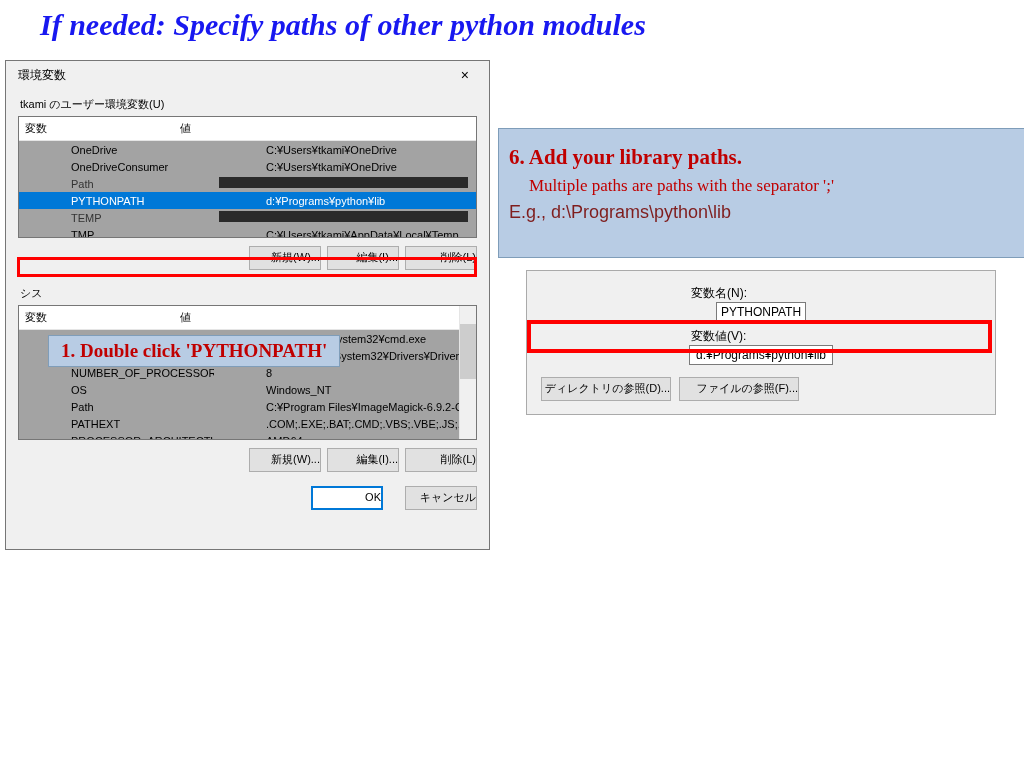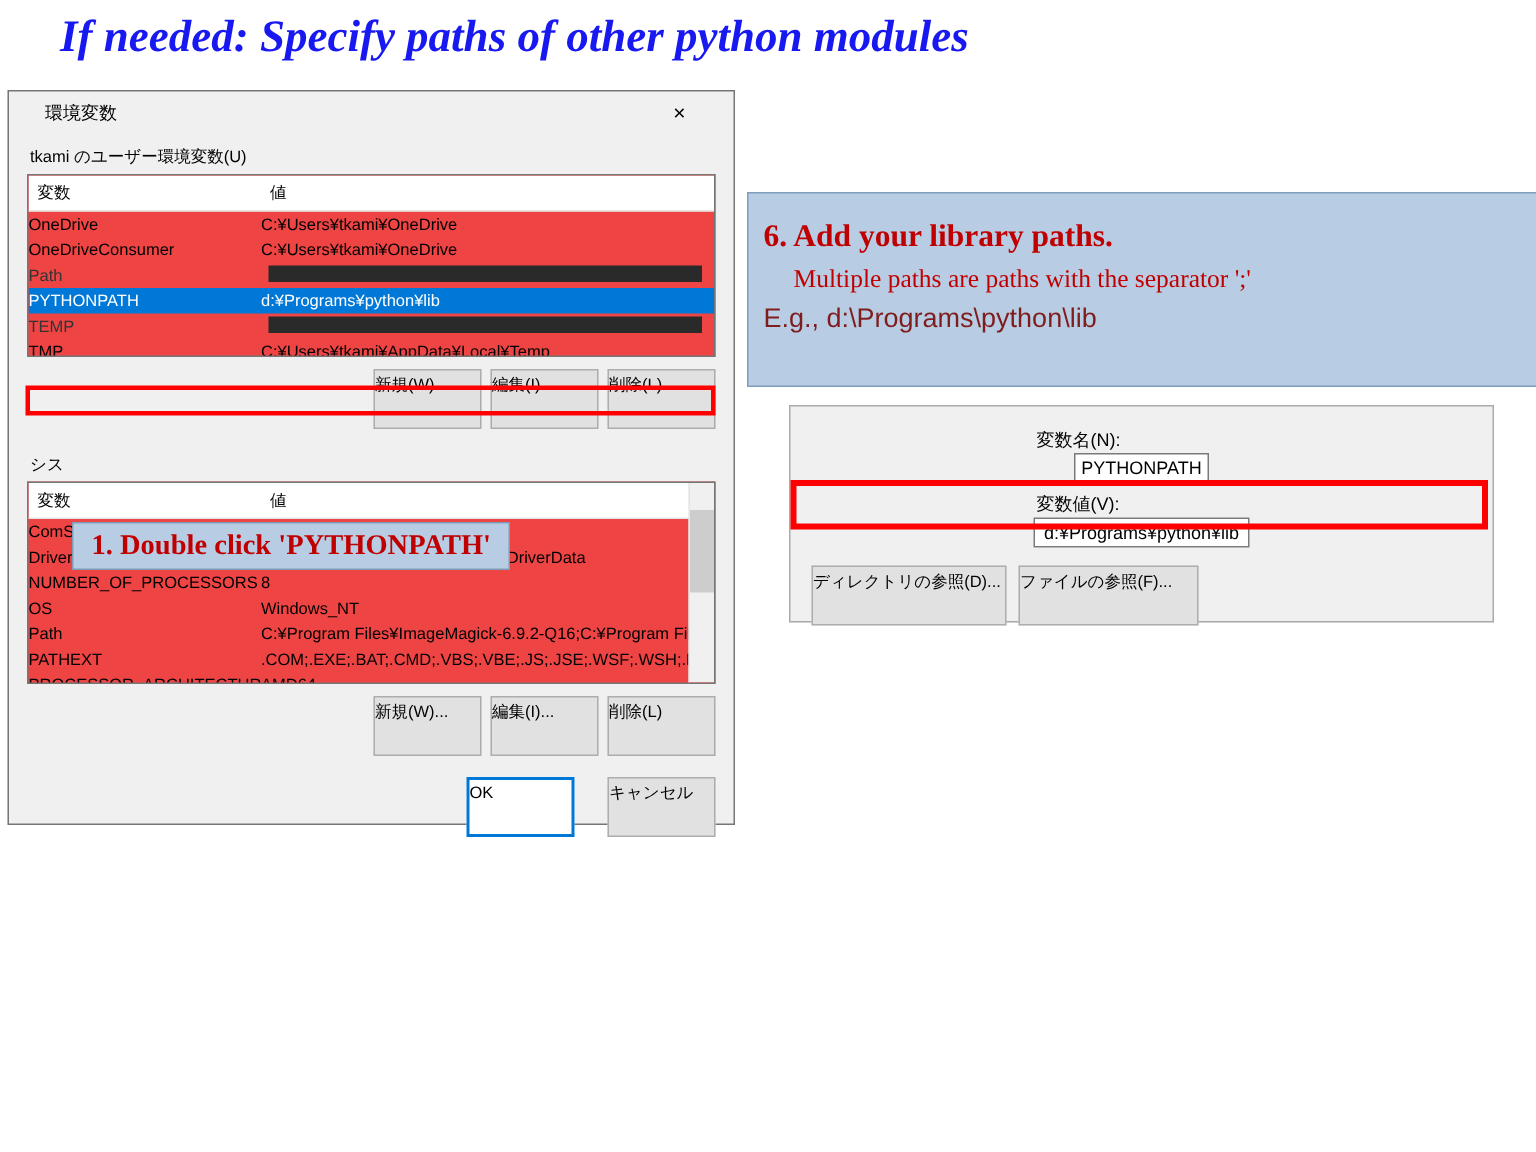"環境変数" .dialog-titlebar { padding: 5px 24px -> 5px 12px }
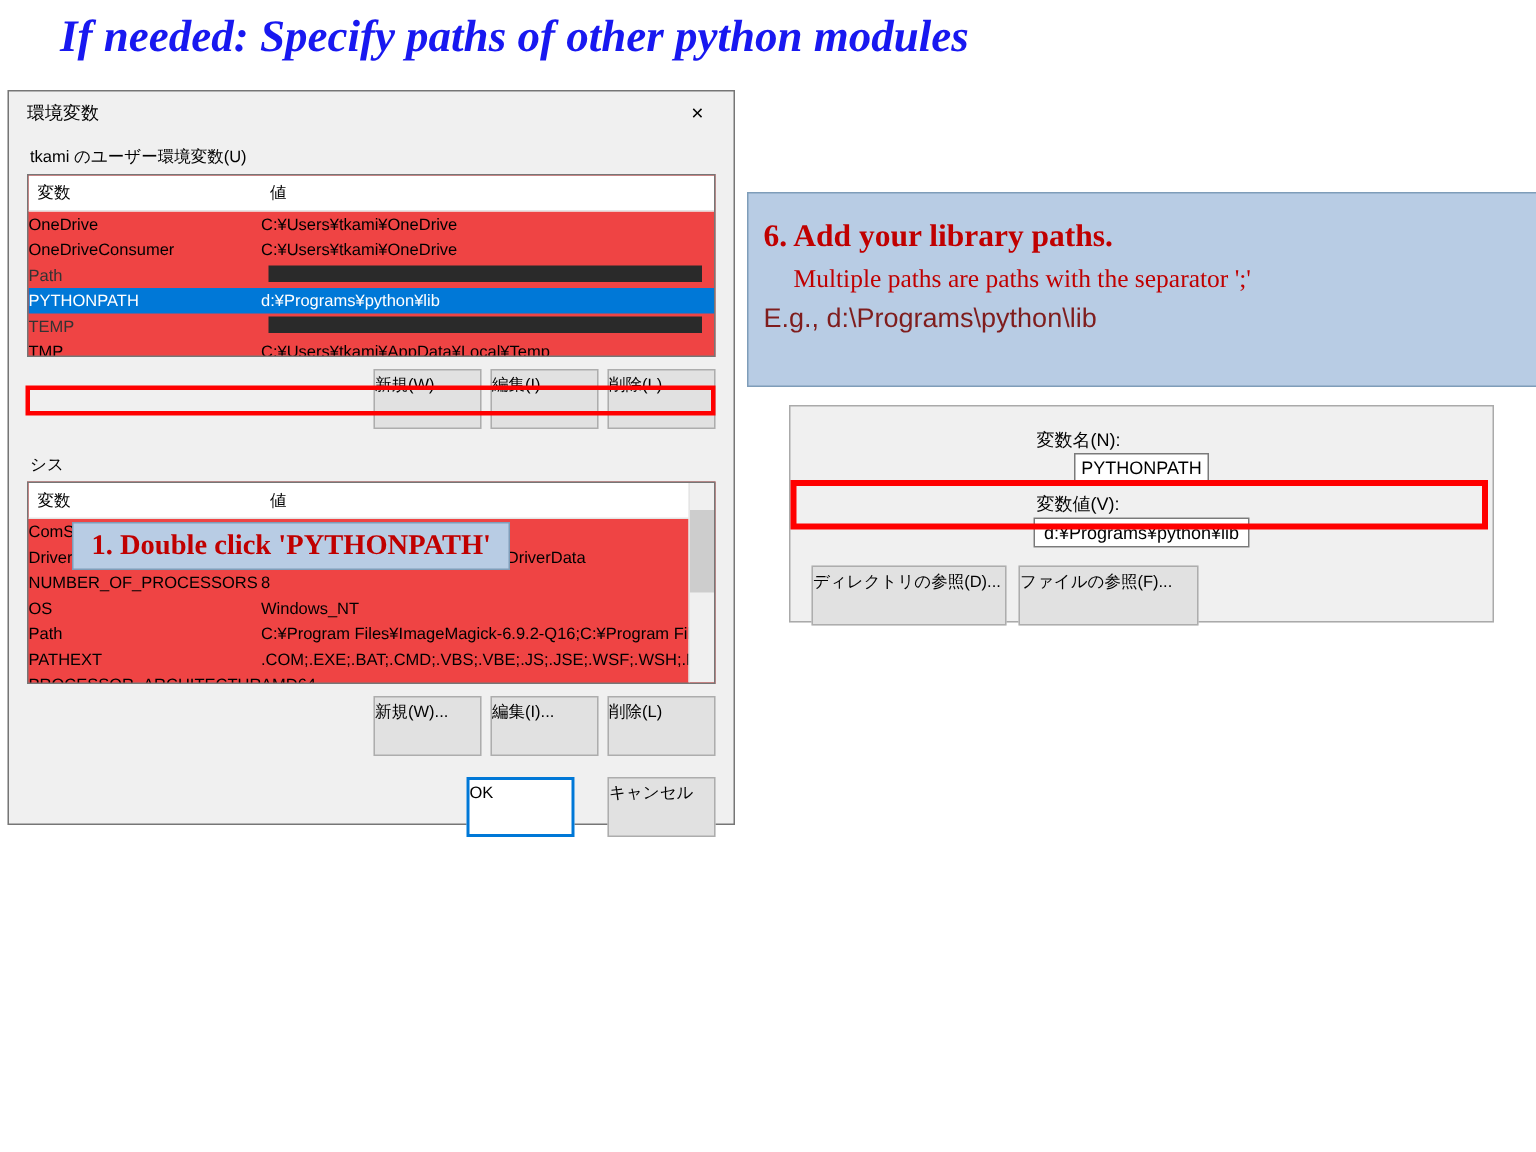"変数" .var-table-wrap { background: #ef4444 -> #a3a3a3 }
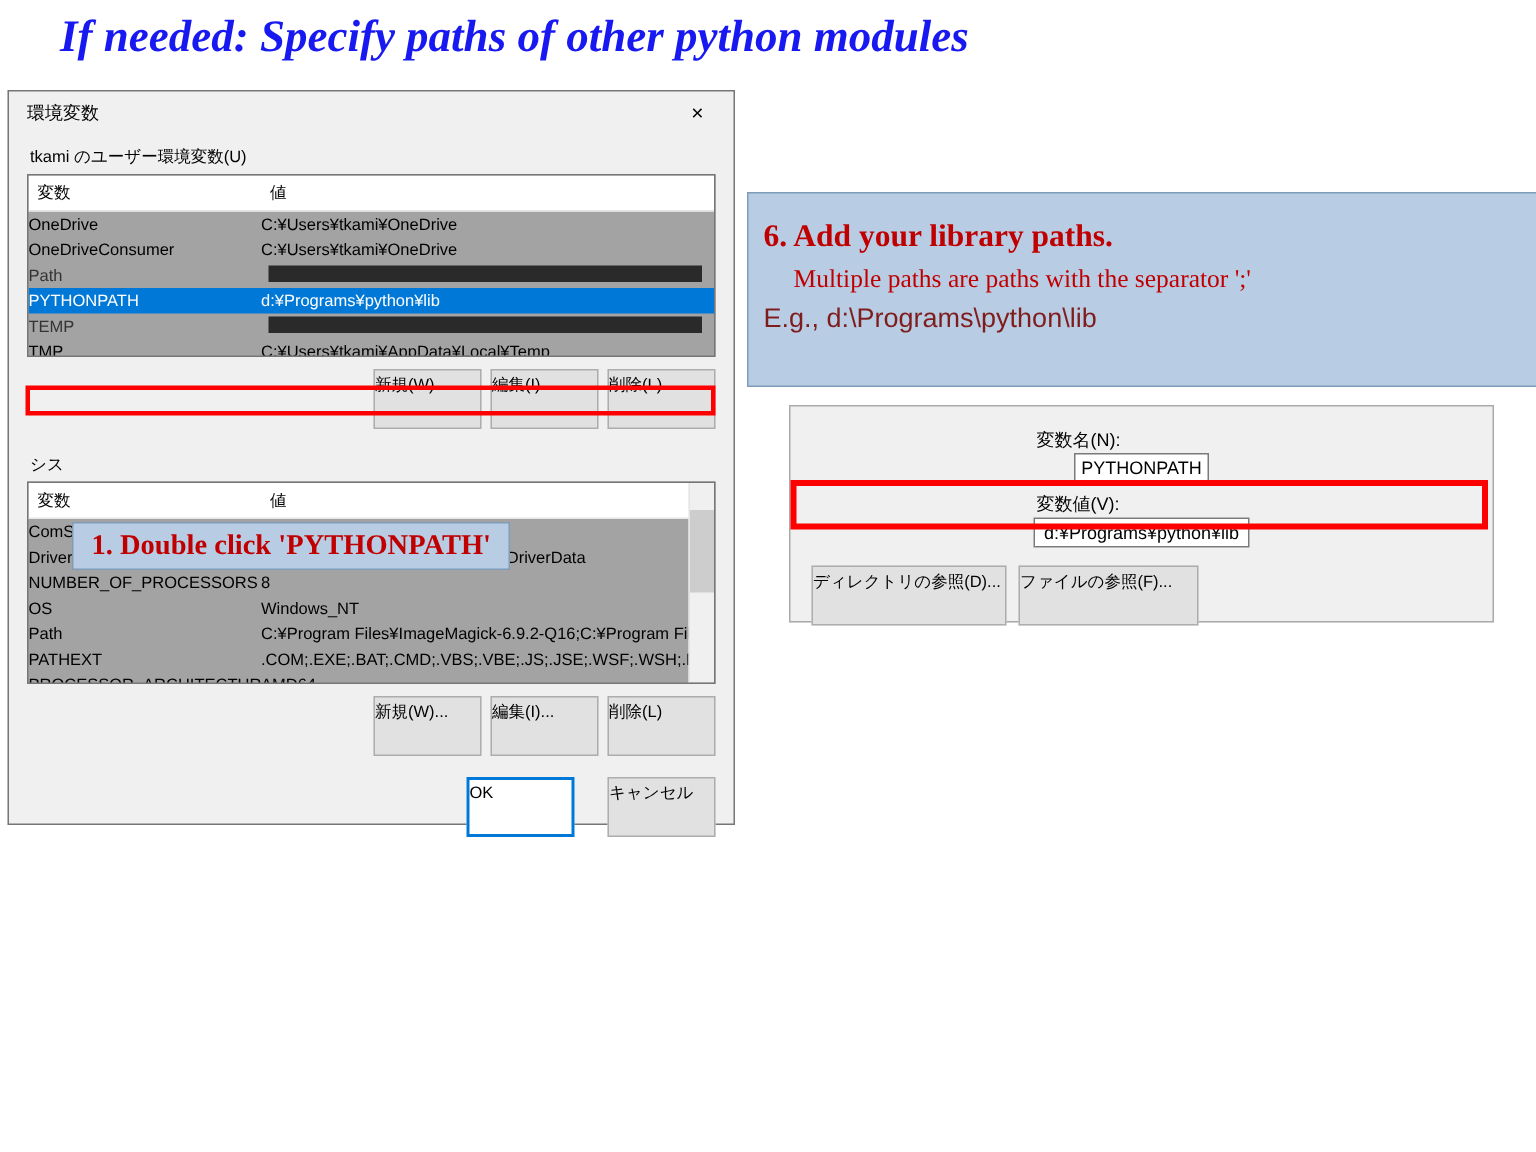"OneDrive" .vt-row > div { margin-left: none -> 40px; padding: 1px 0 -> 1px 12px }
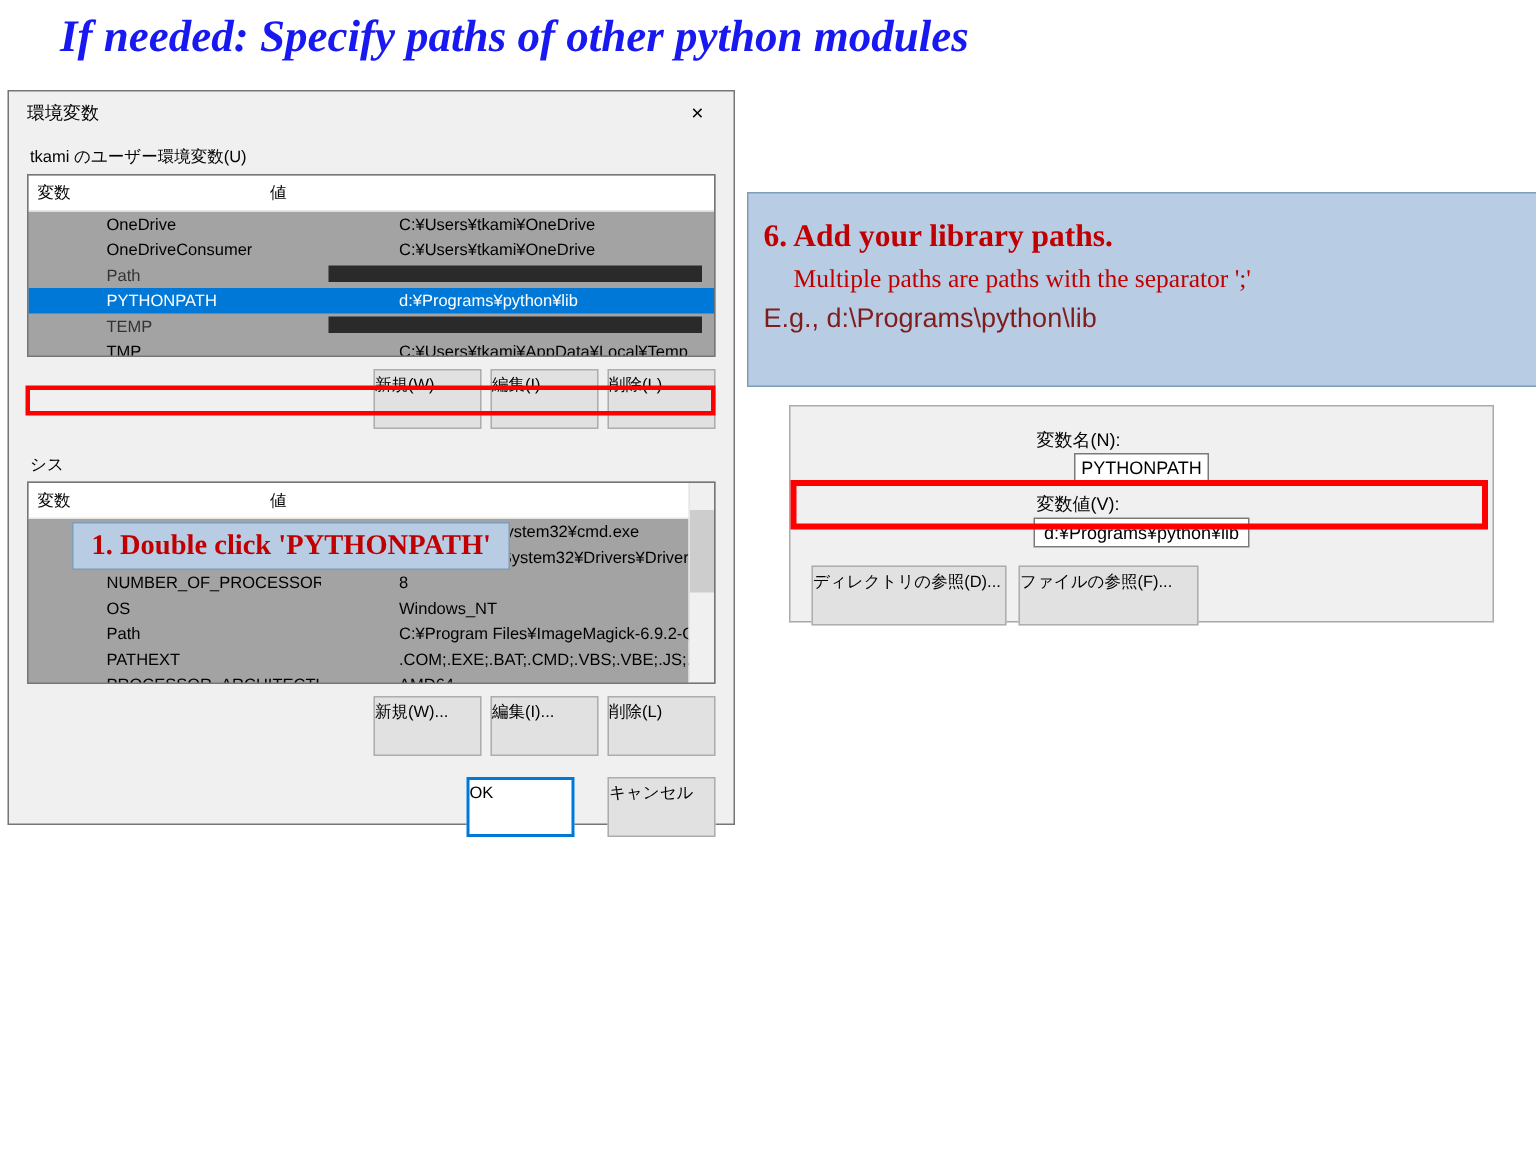"新規(W)..." .win-btn { height: 40px -> 24px; text-align: left -> right }
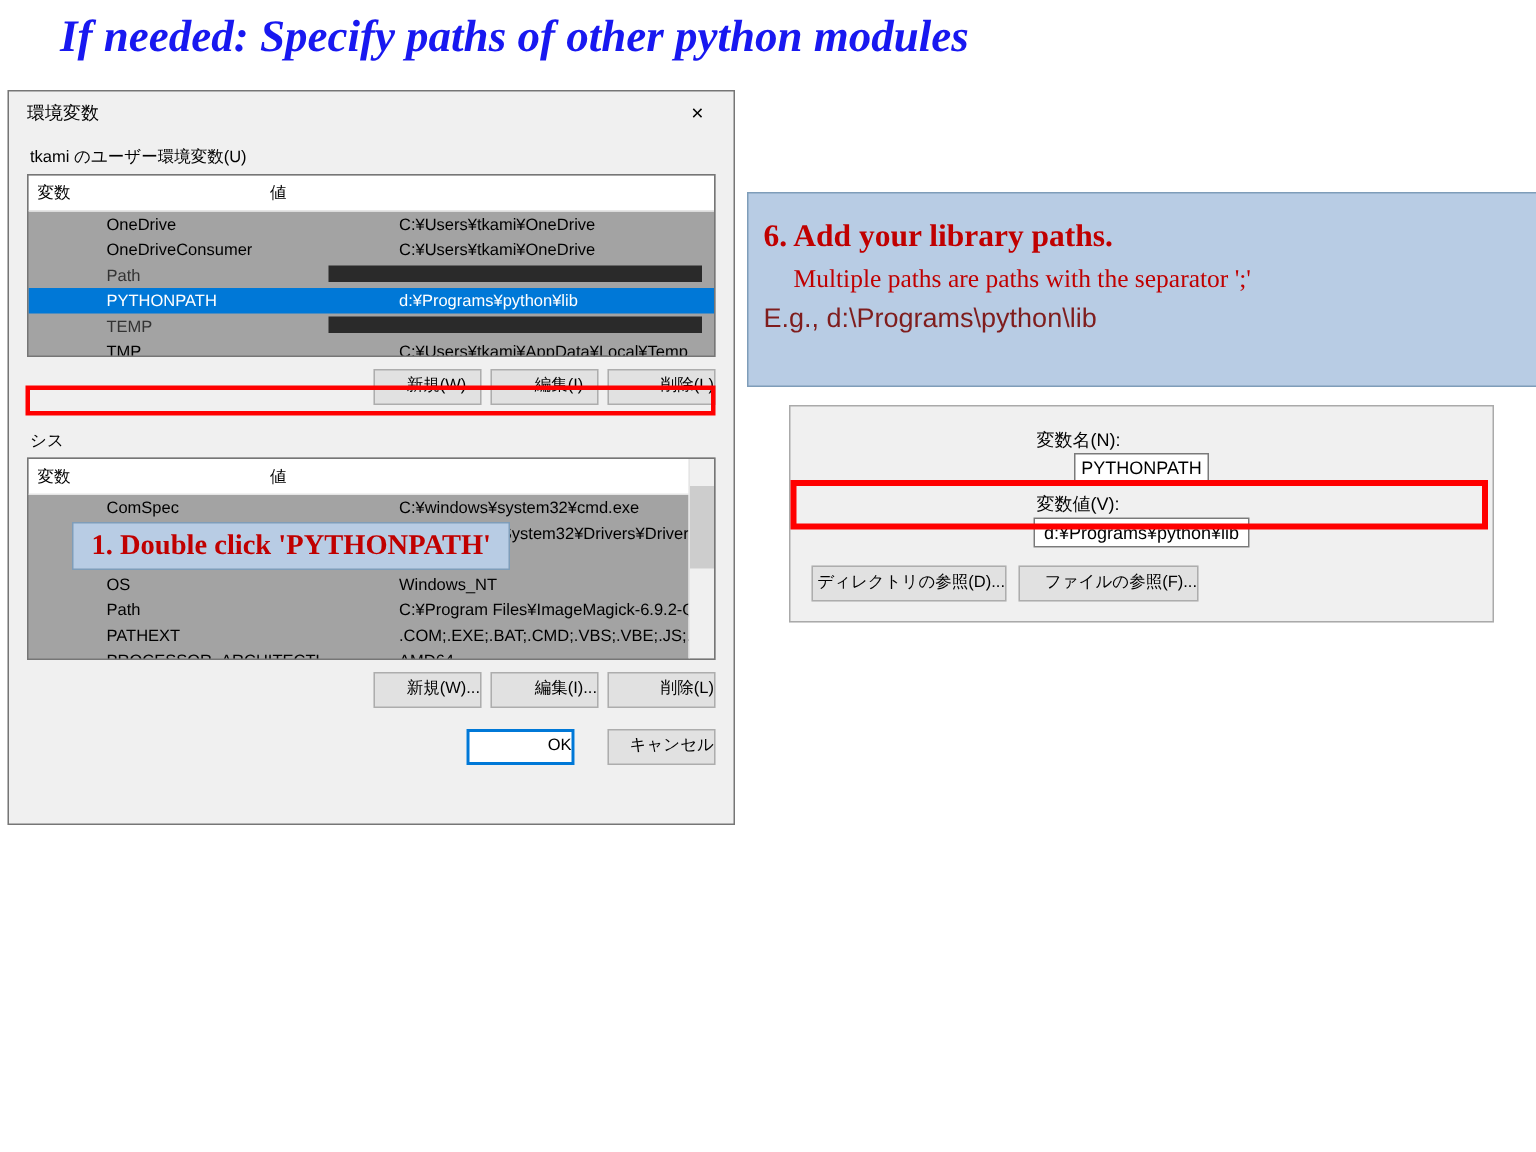"1. Double click 'PYTHONPATH'" .step1 { top: 348px -> 335px }
